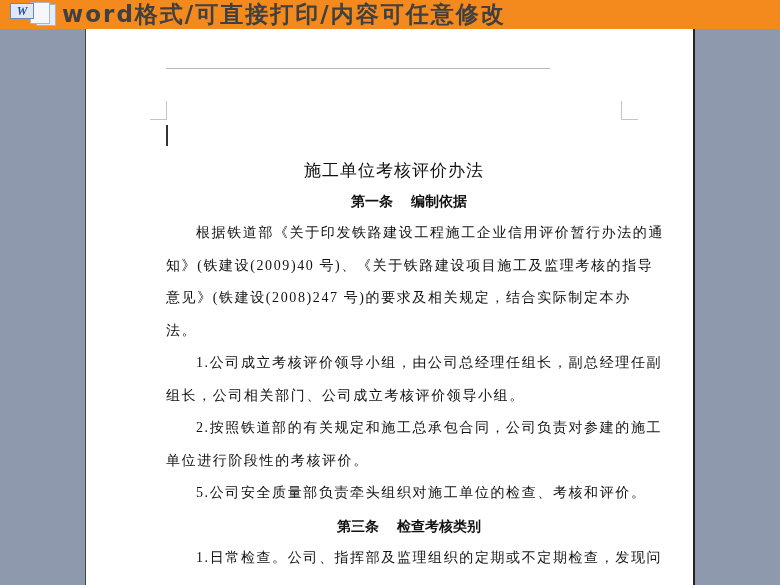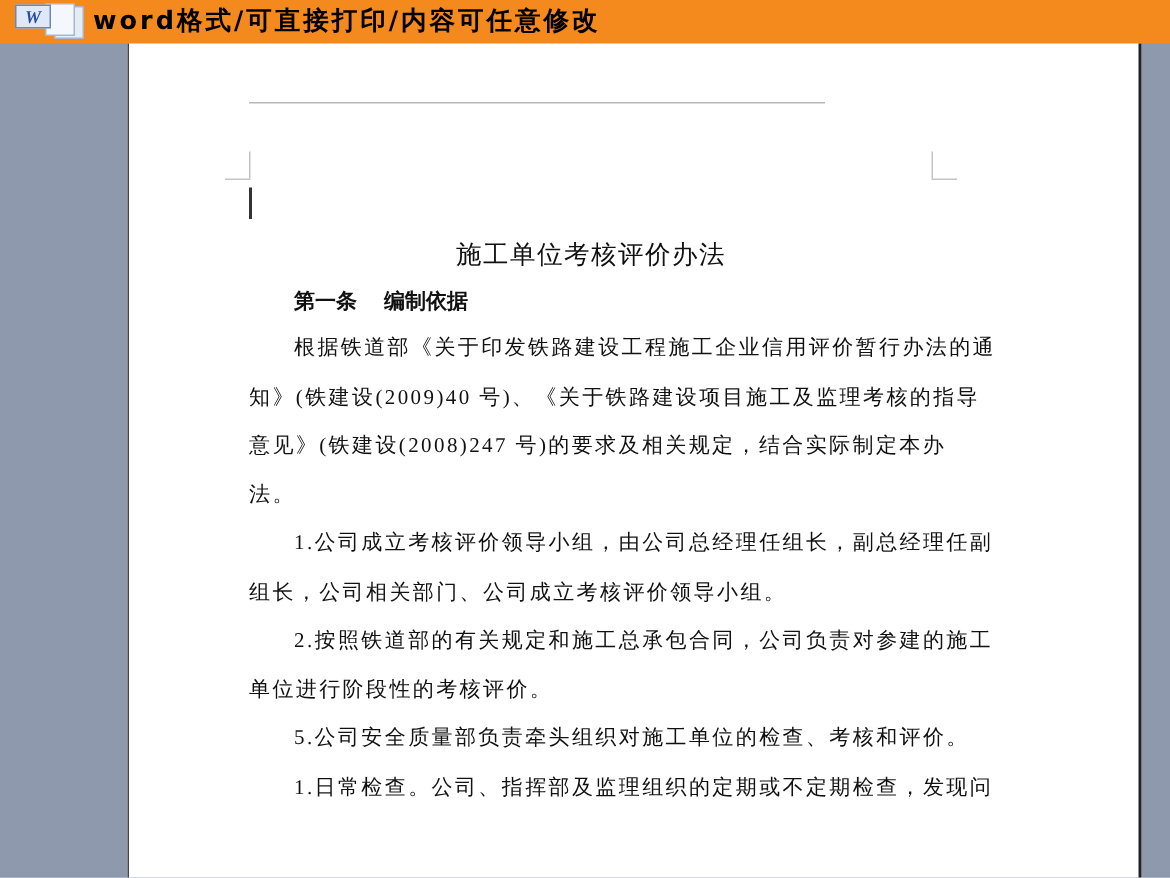"word格式/可直接打印/内容可任意修改" .banner-title { color: #000000 -> #404040; font-size: 17px -> 23px }
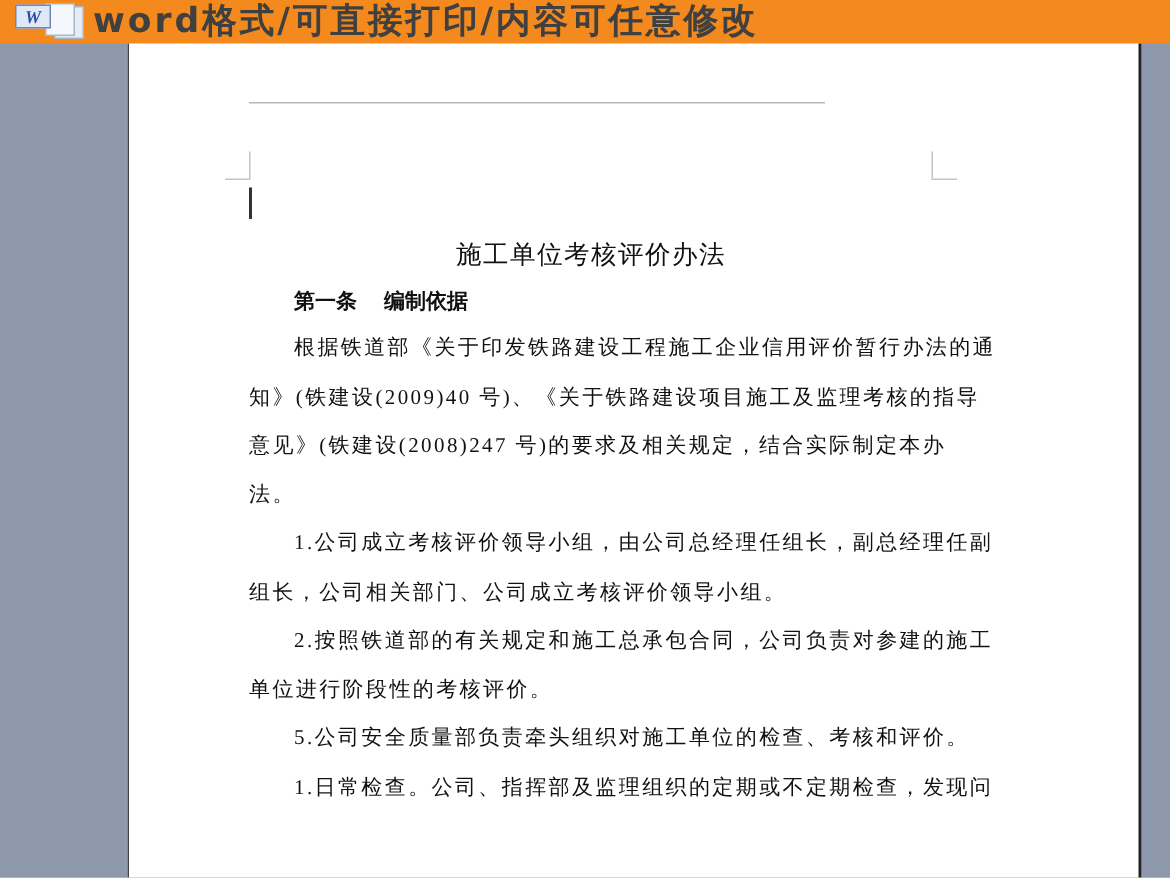"施工单位考核评价办法" .page { width: 676px -> 610px }
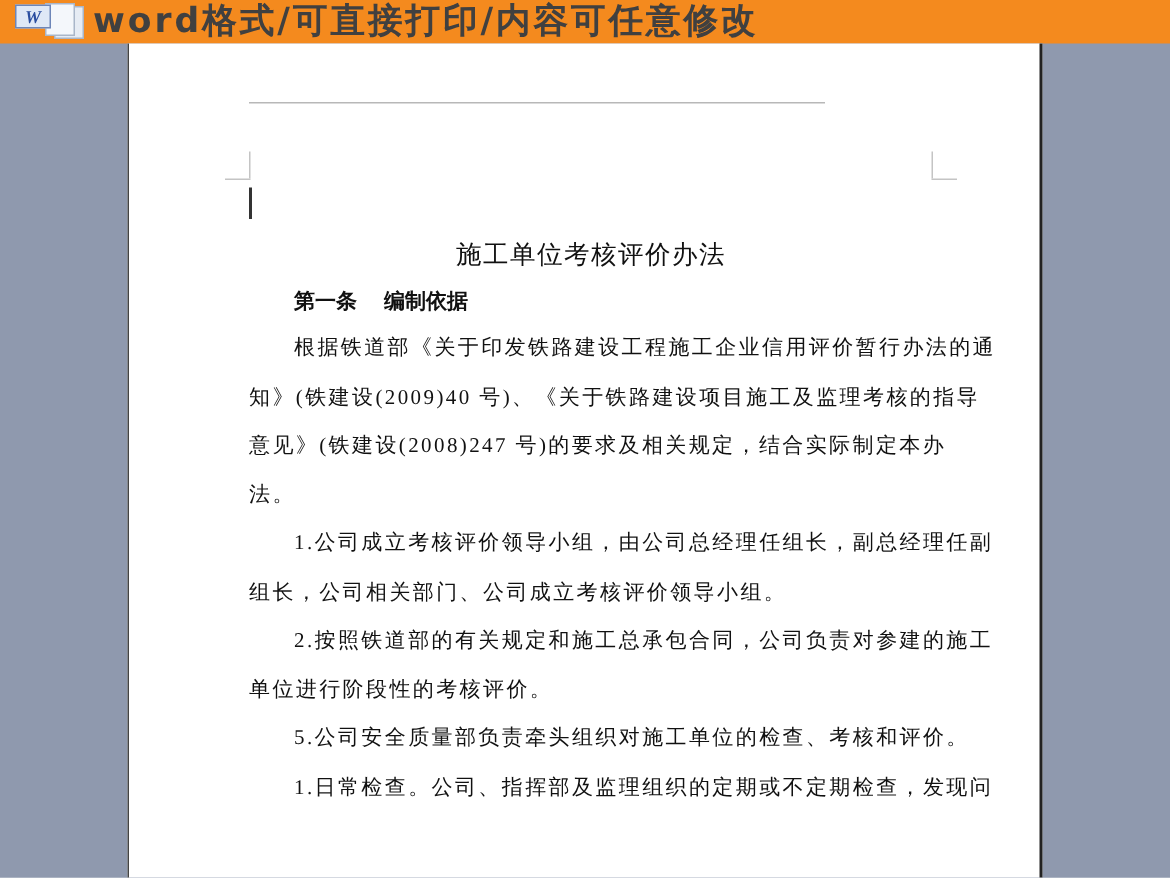"第一条 编制依据" .article-heading { text-align: none -> center }
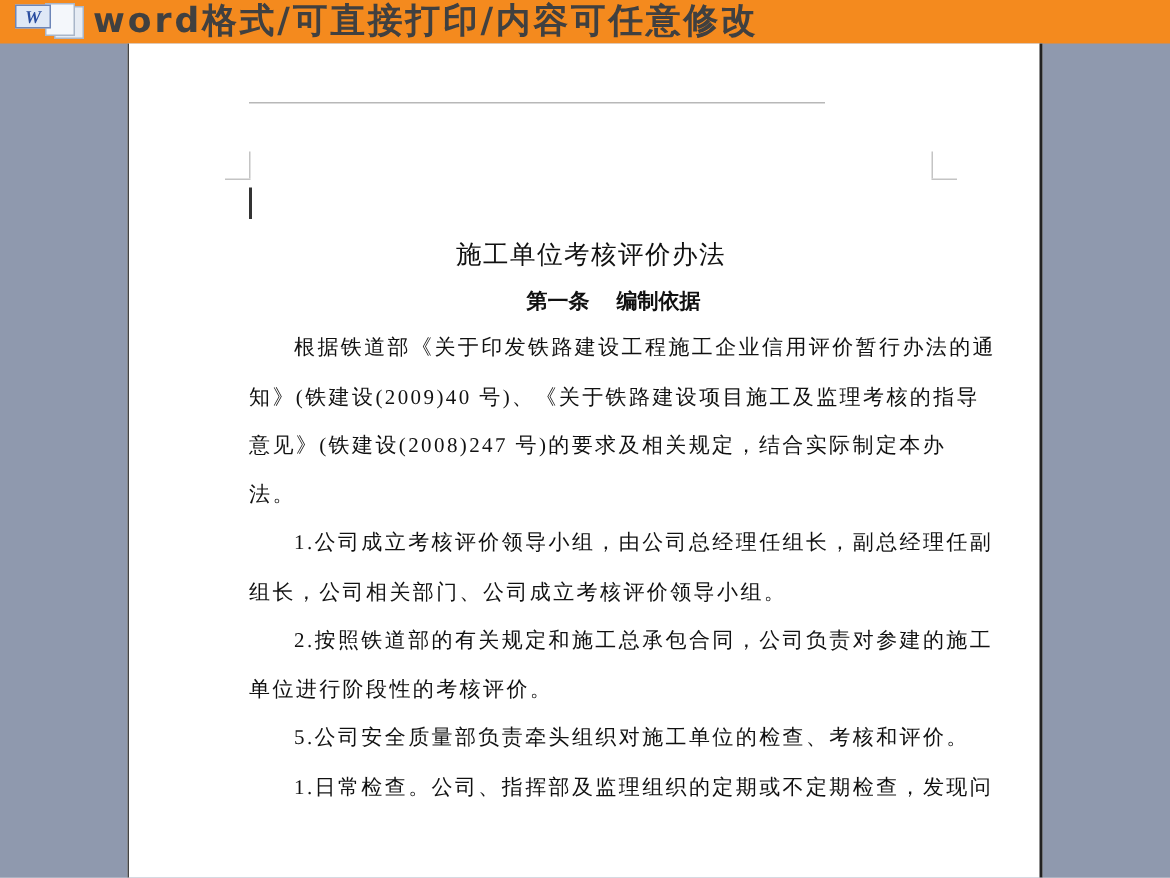"第三条 检查考核类别" div.article-heading { html: none -> <div> <span>第三条</span><span></span><span>检查考核类别</span> </div> }
